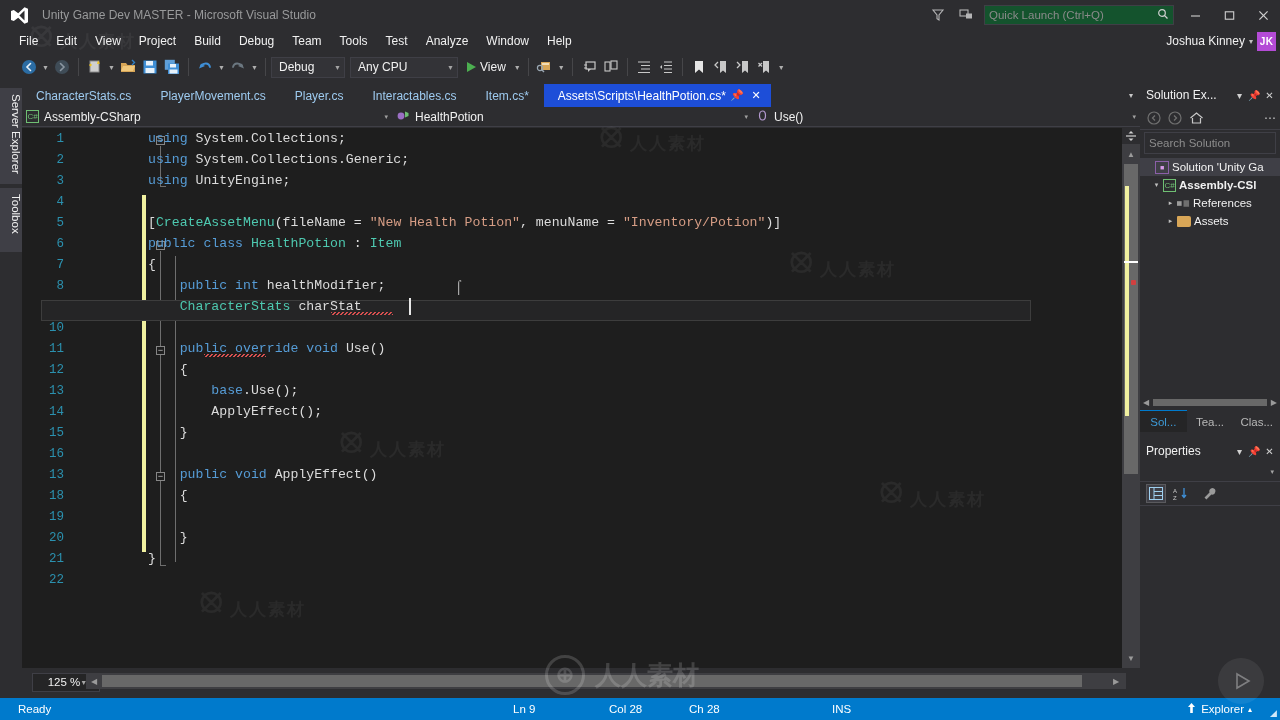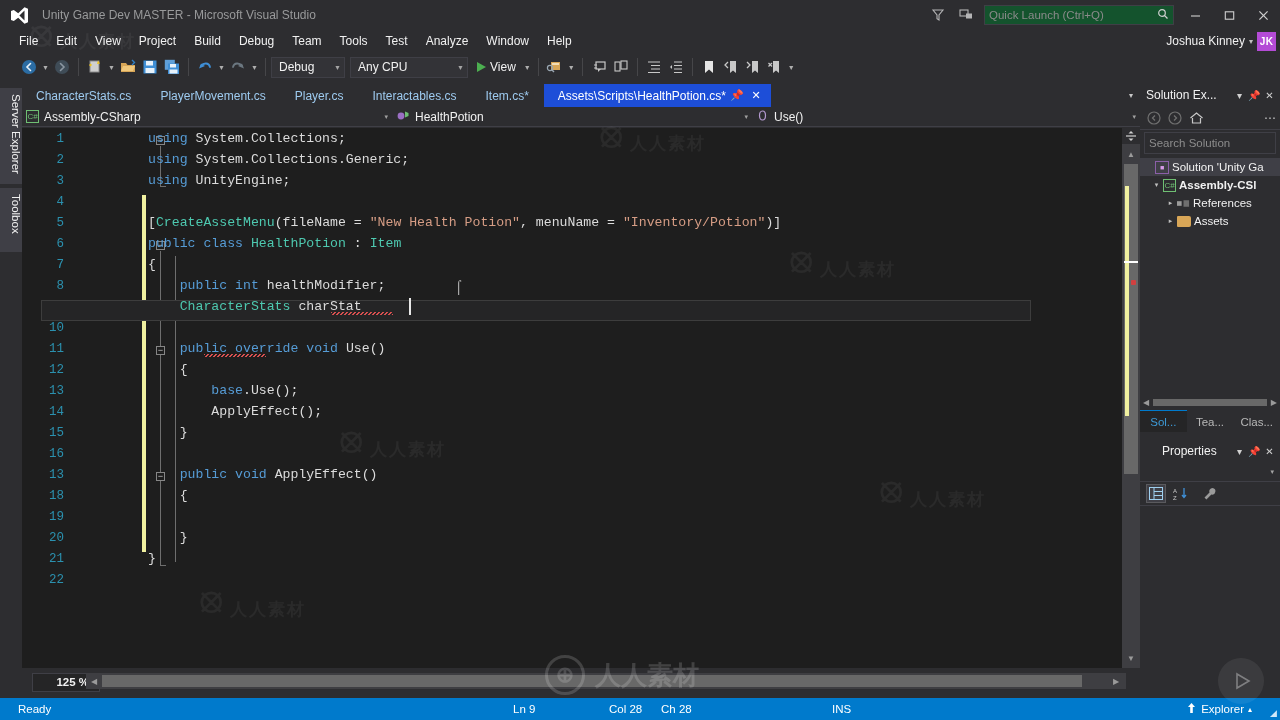"Any CPU" .combo-cpu { width: 118px -> 108px }
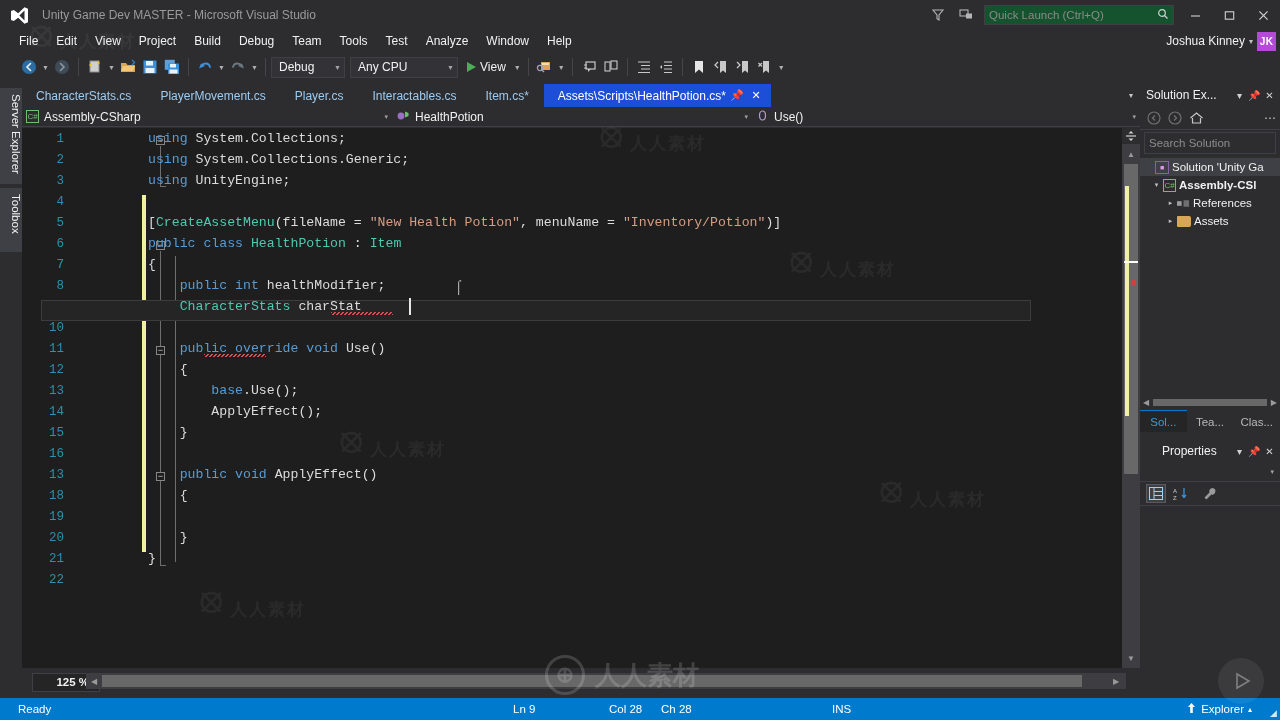"Properties" .props-head { padding: 0 3px 0 22px -> 0 3px 0 6px }
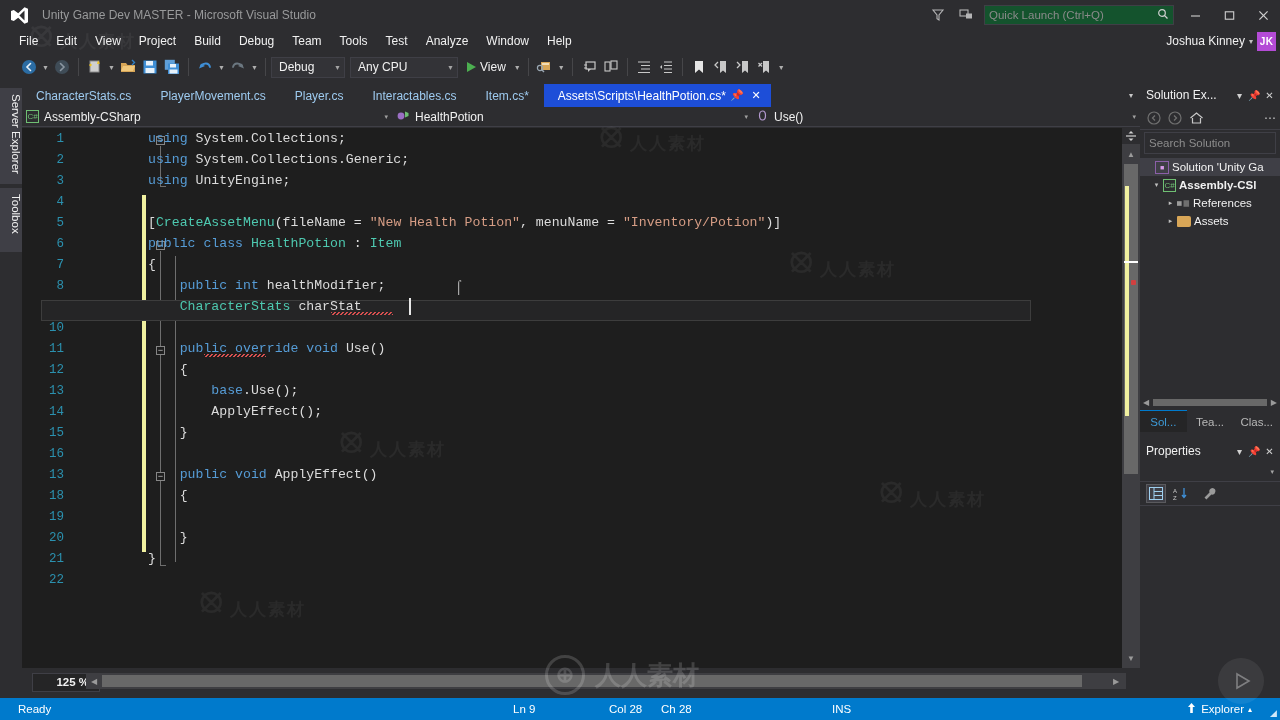"125 %" .zoombox { font-weight: bold -> none; justify-content: flex-end -> center }
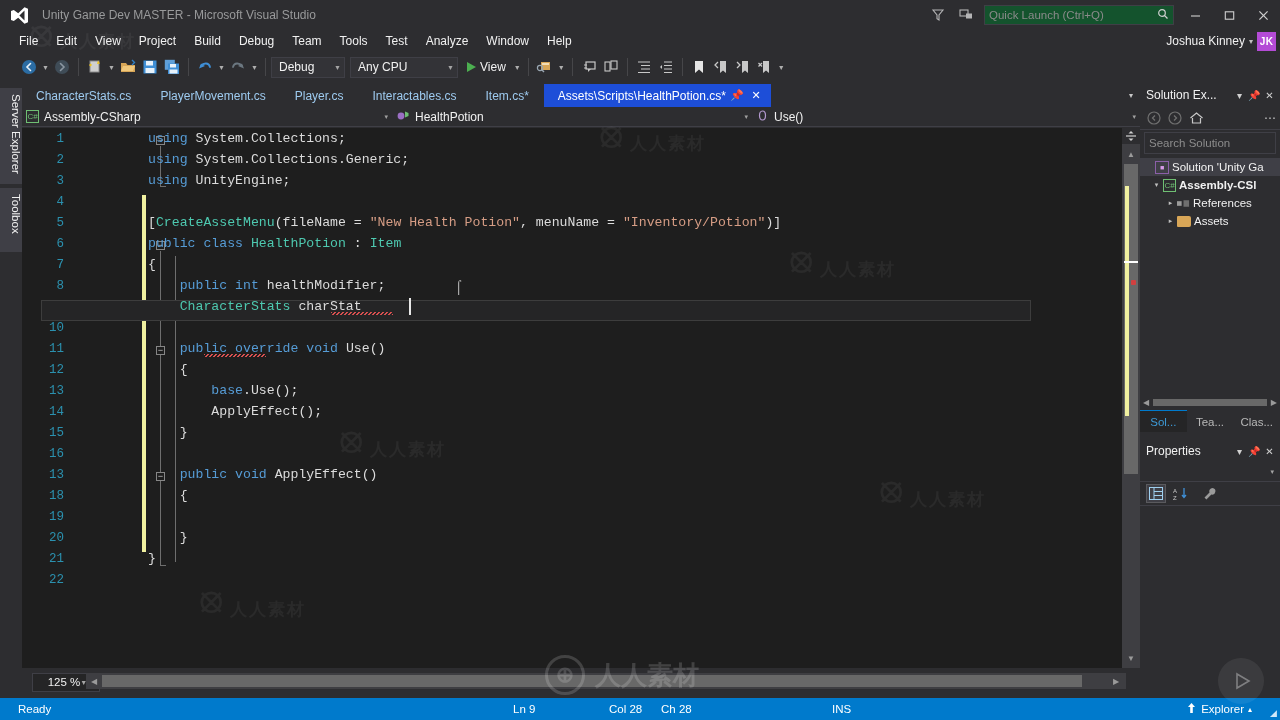"Ch 28" .st-ch { left: 649px -> 677px }
